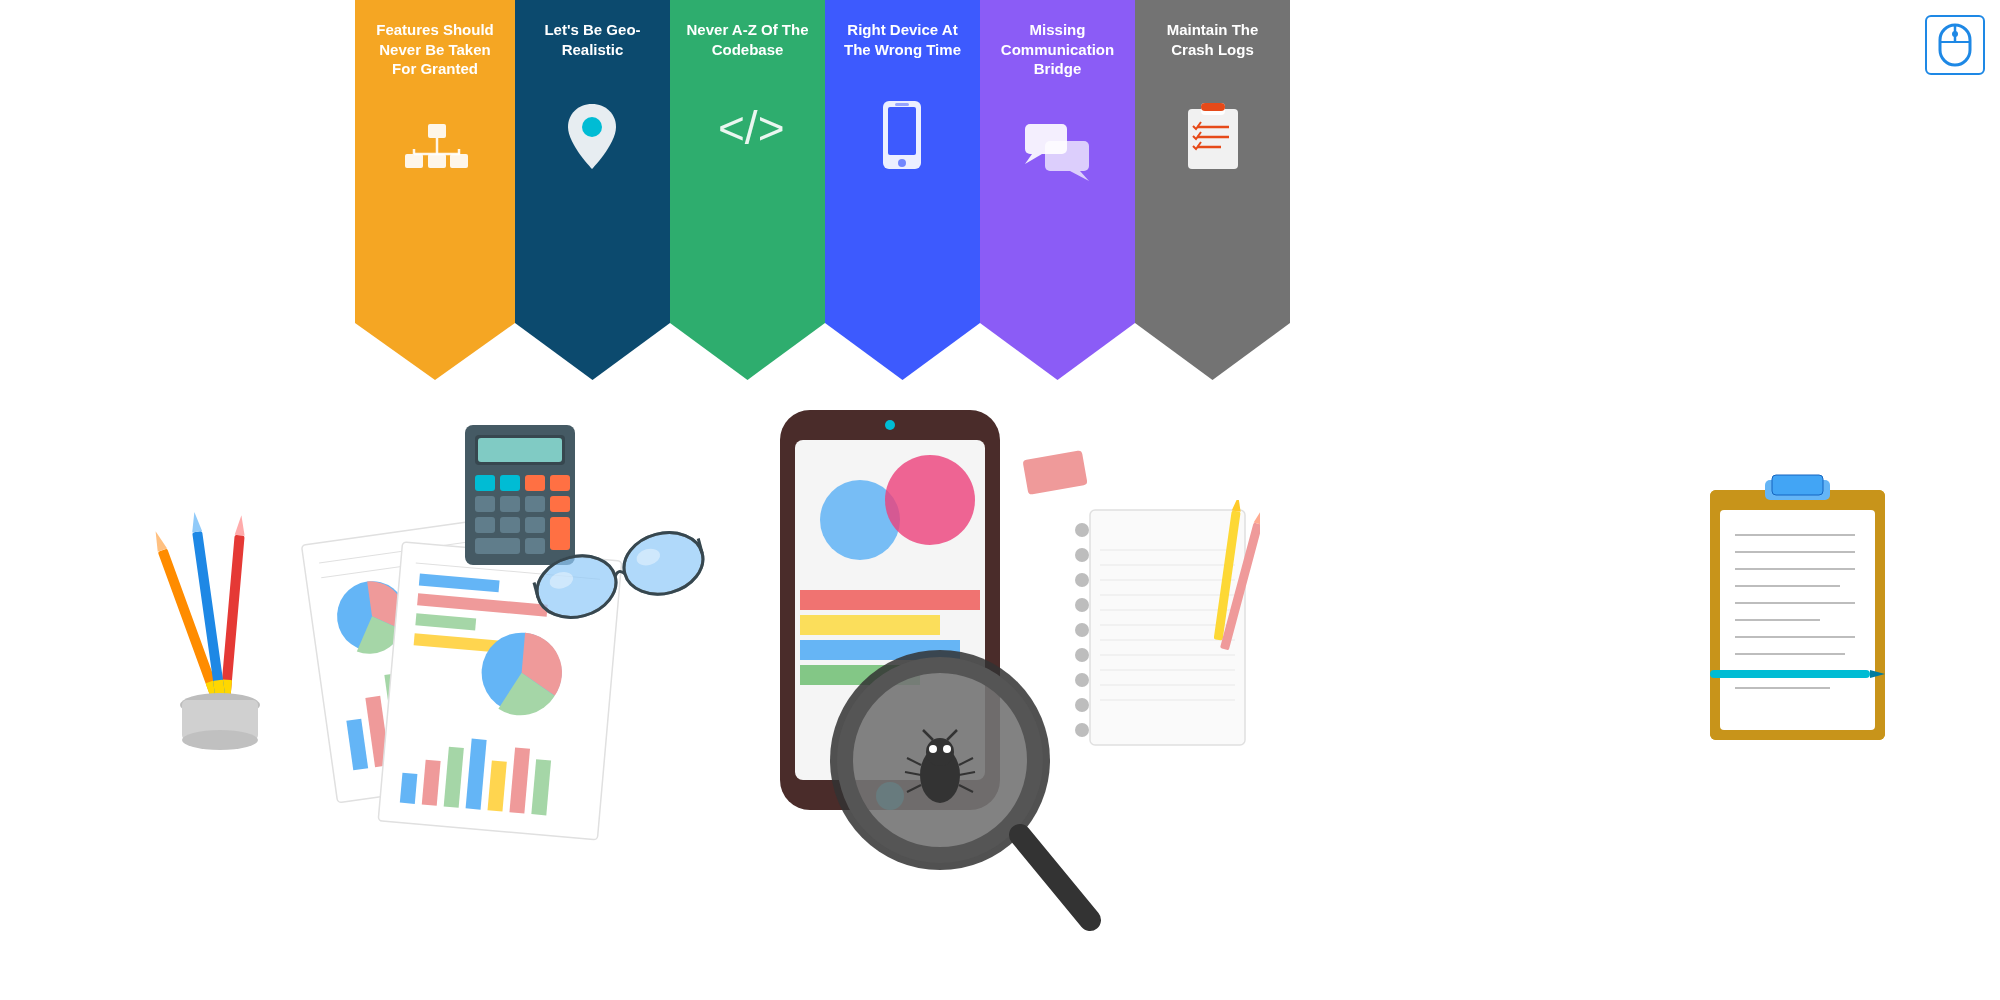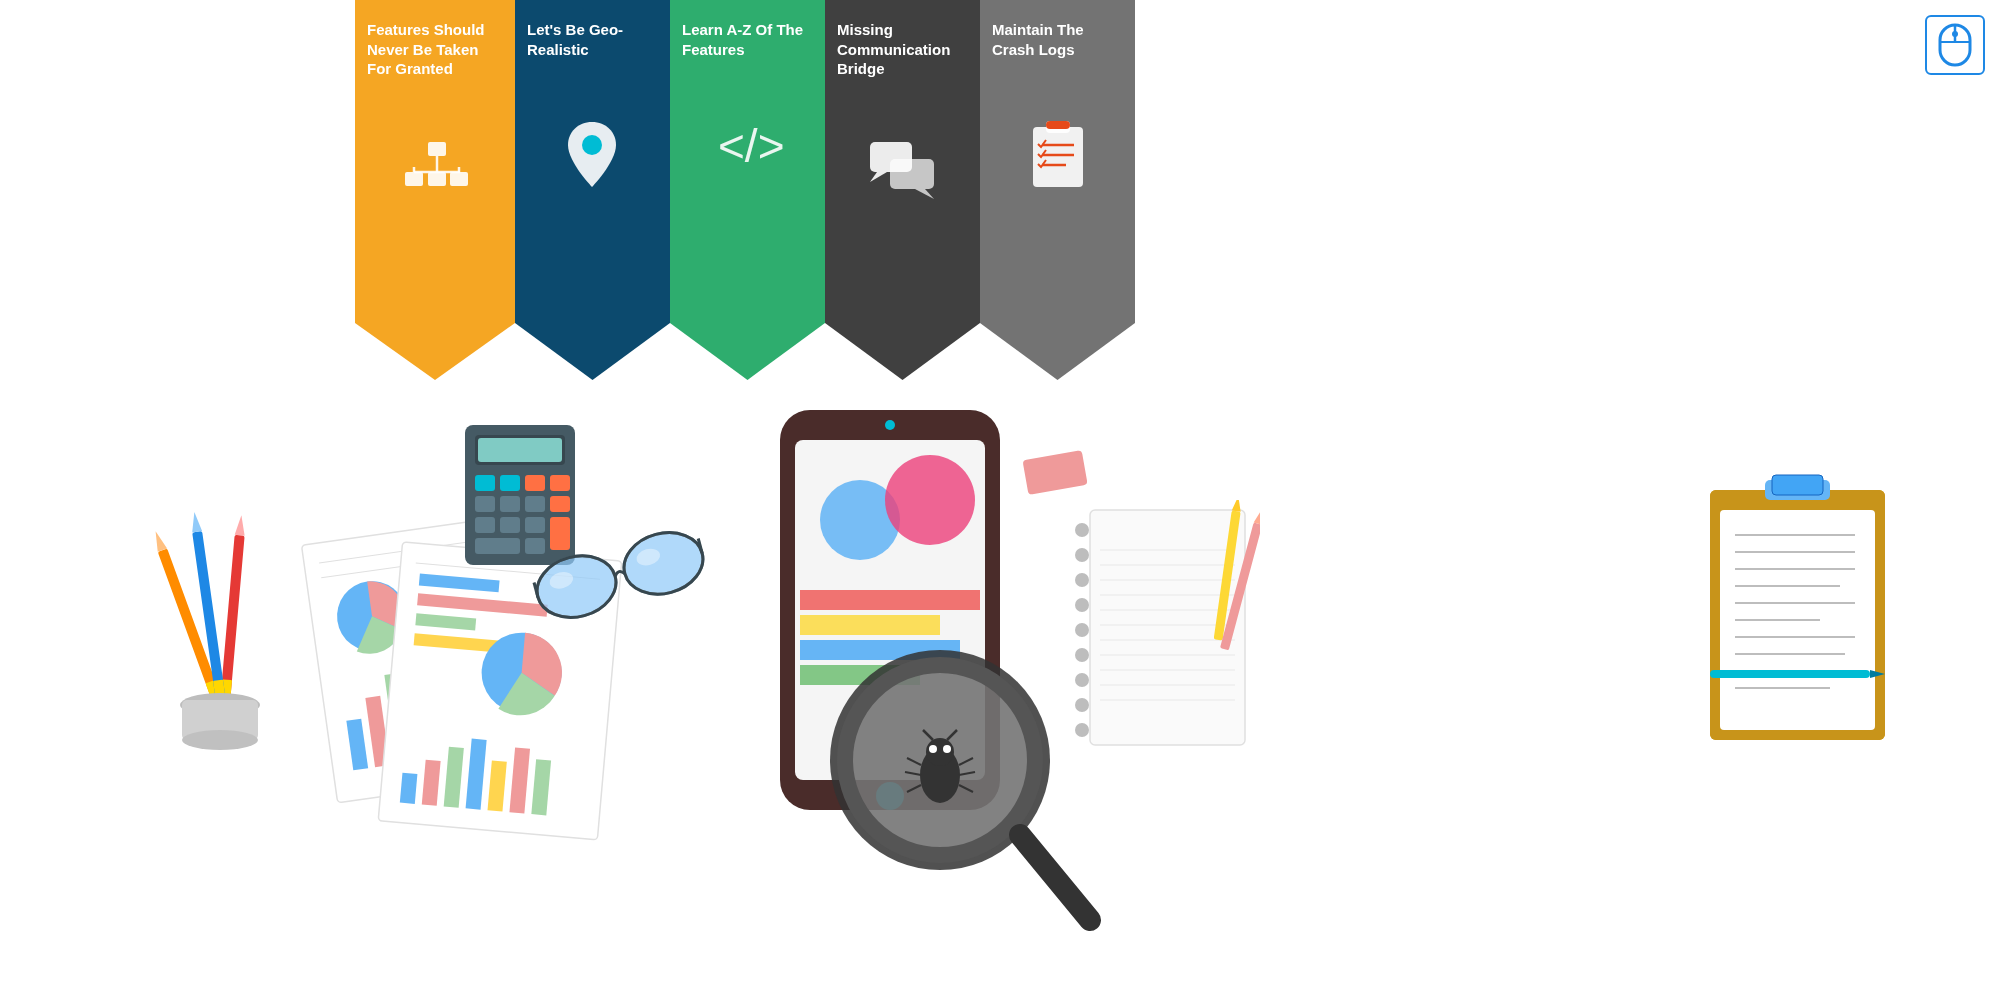"Features Should Never Be Taken" .banner-item .label { margin-bottom: 48px -> 30px; text-align: left -> center }
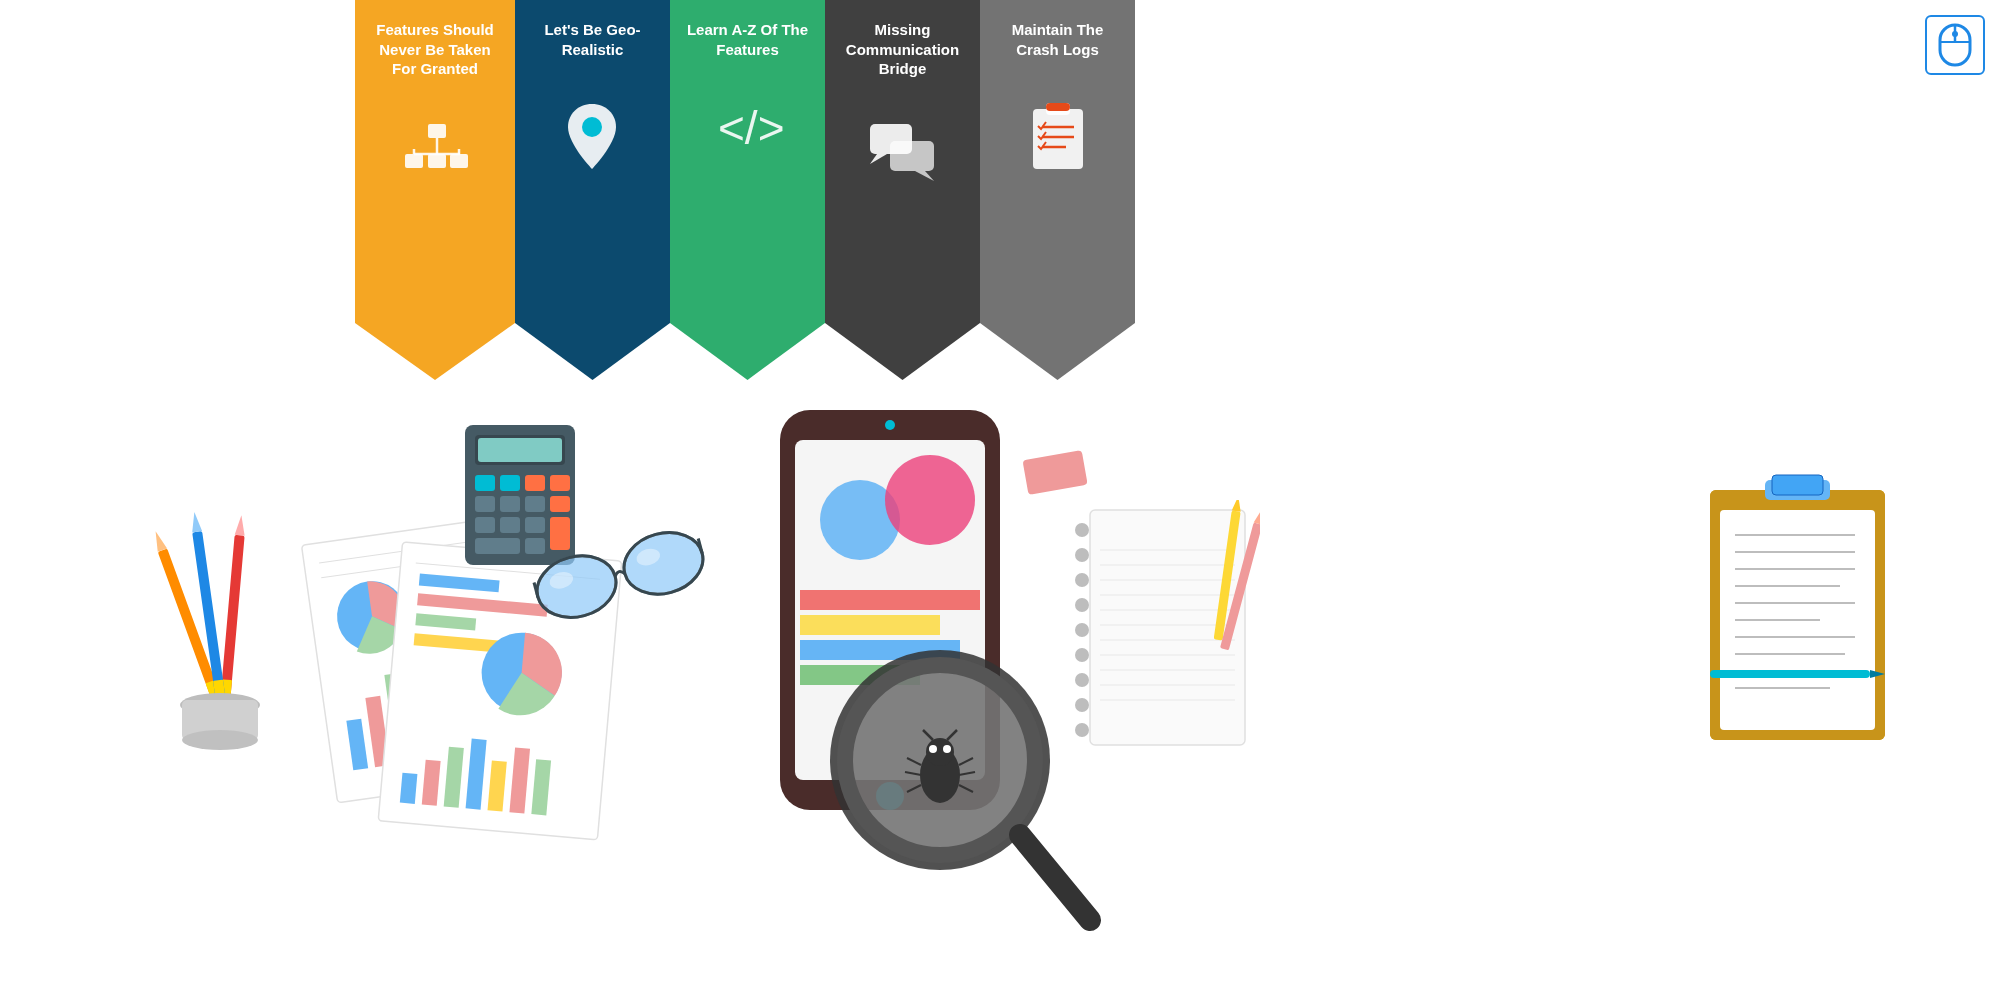"Learn A-Z Of The Features" div.label { text: Learn A-Z Of The Features -> Never A-Z Of The Codebase }
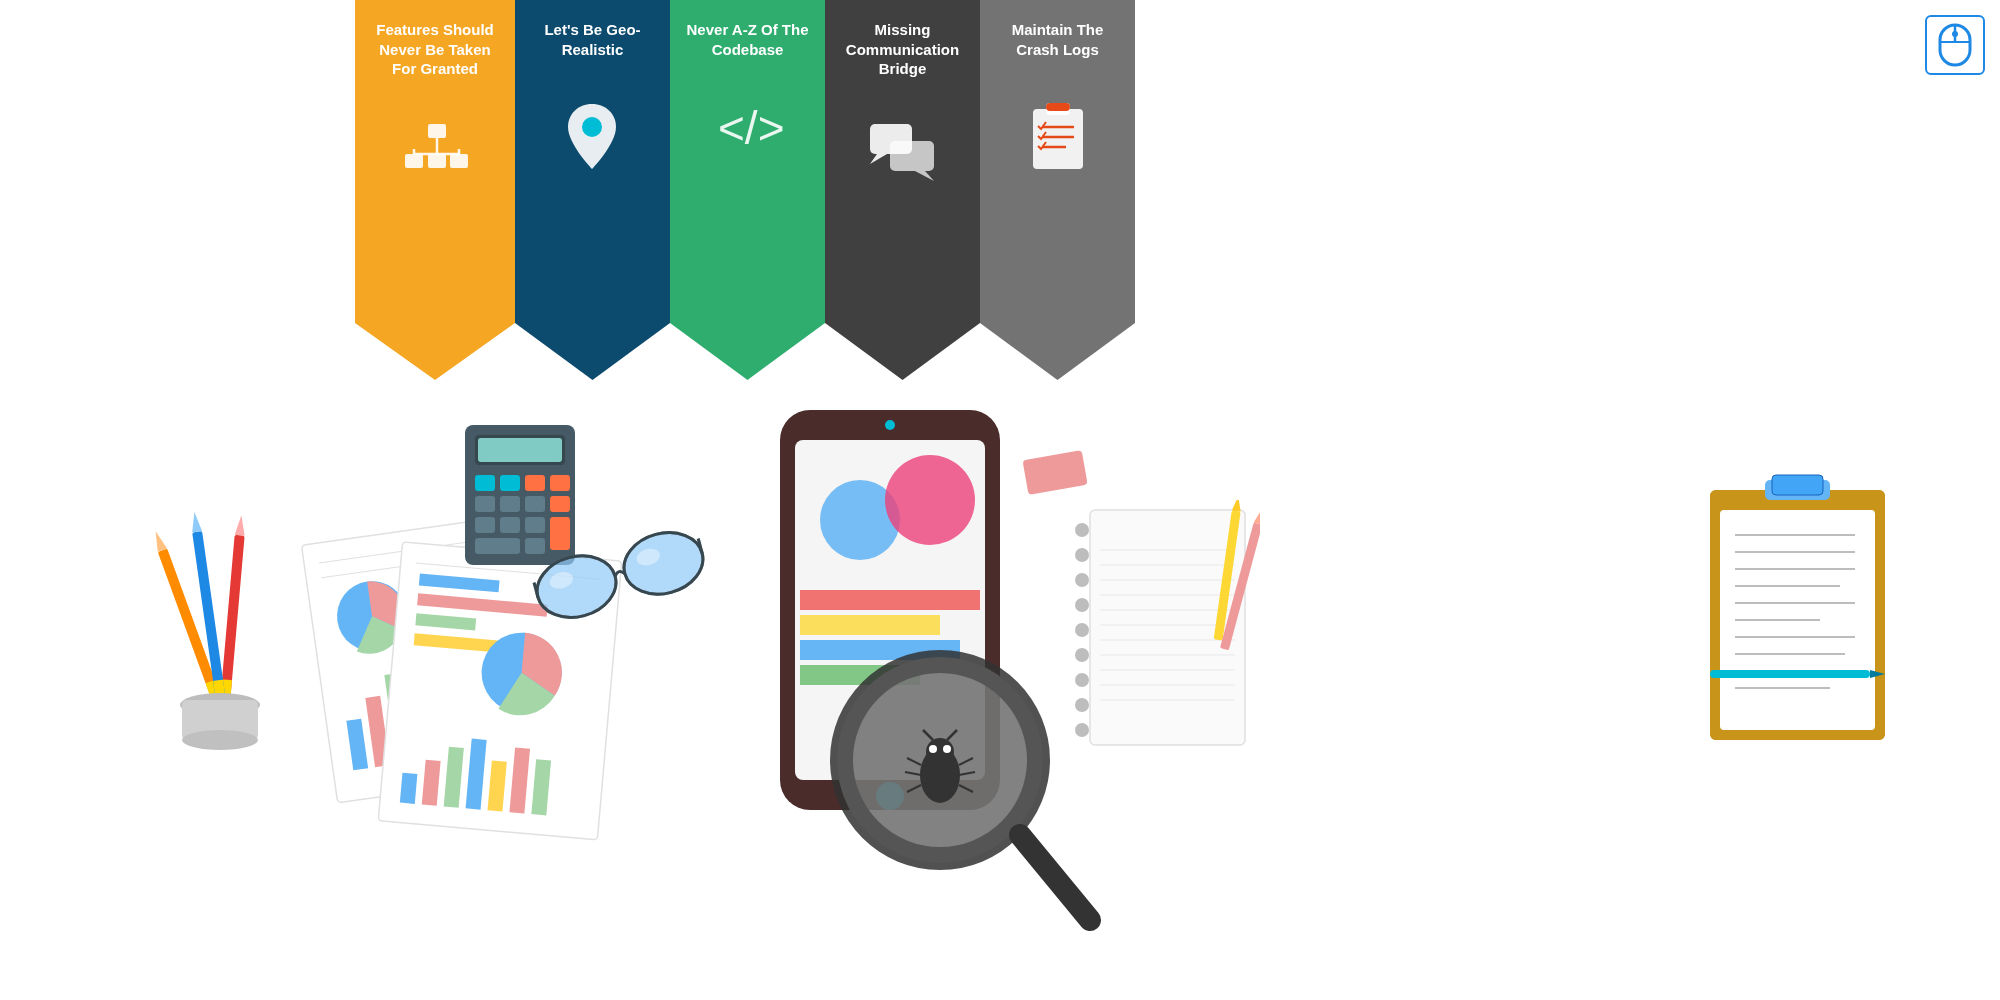"Right Device At The Wrong" div.banner-item { html: none -> <div> <div>Right Device At The Wrong Time</div> <div> <svg> <rect></rect> <rect></rect> <circle></circle> <rect></rect> </svg> </div> </div> }
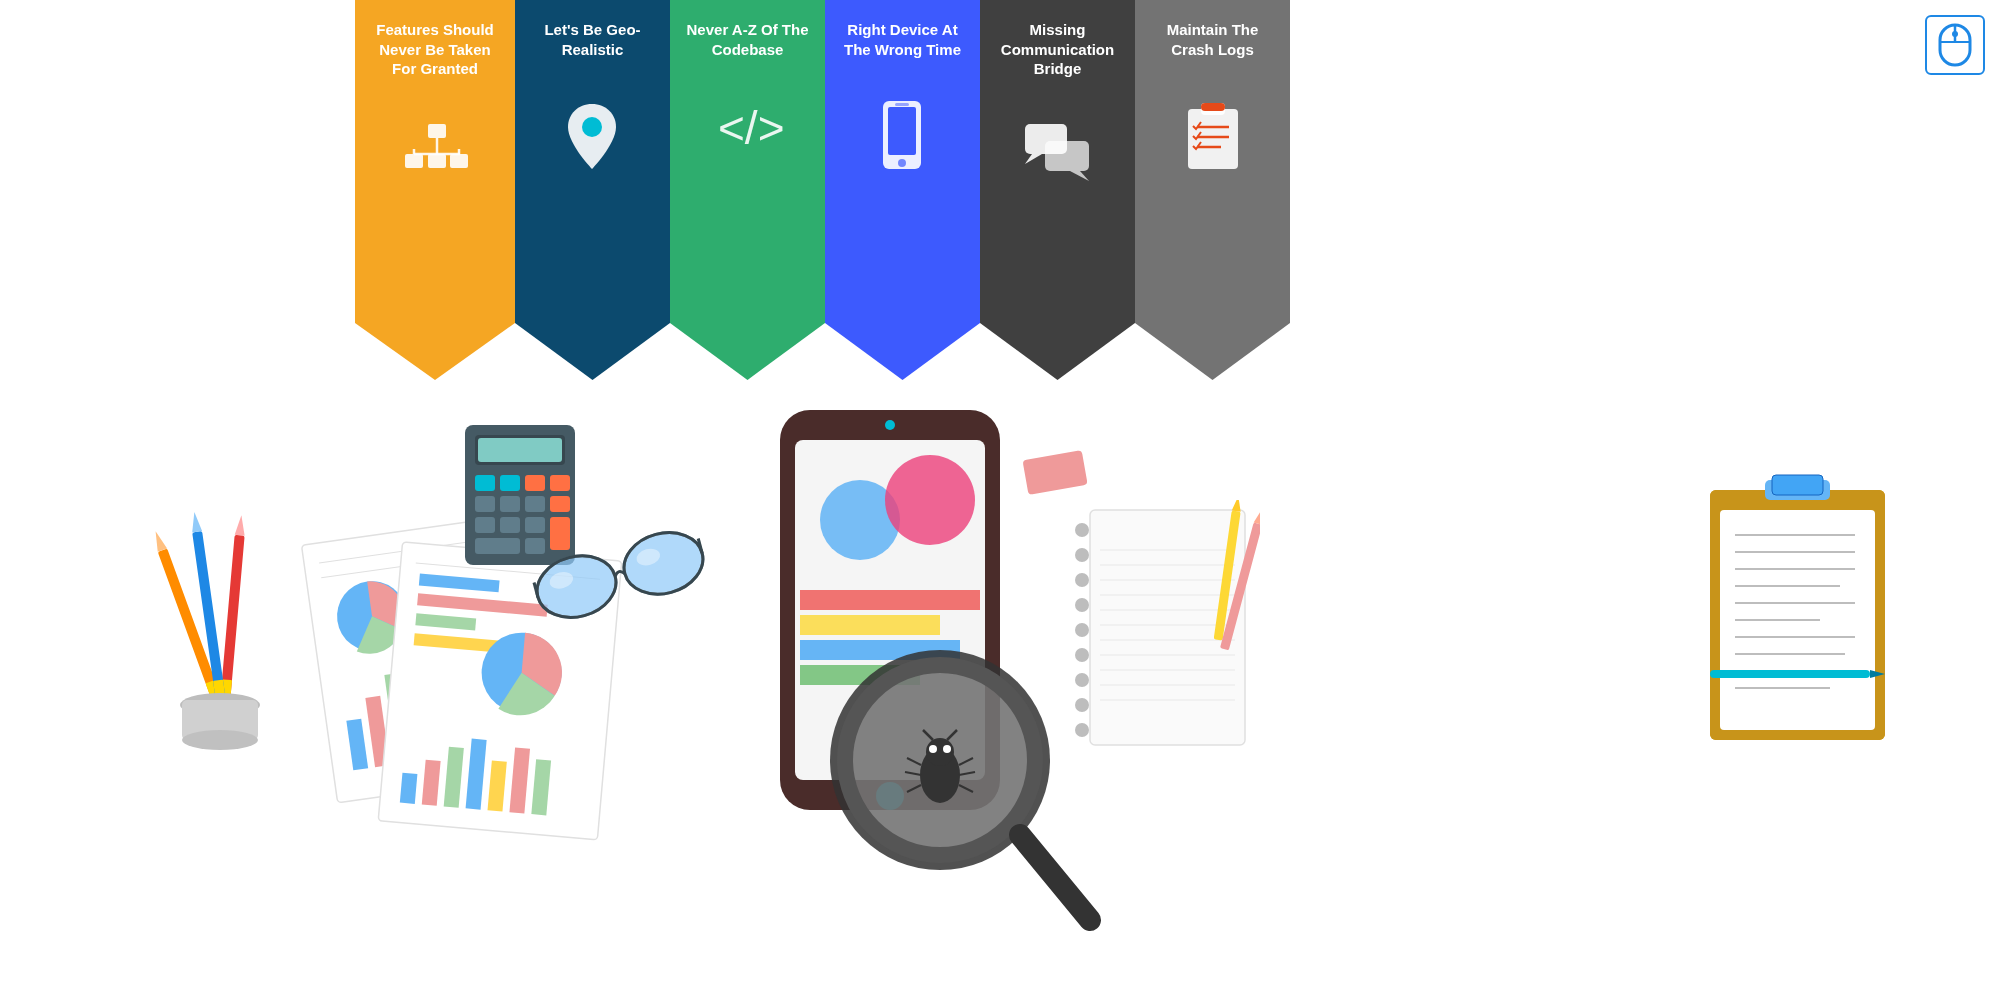"Missing Communication Bridge" .banner-5 { background: #404040 -> #8b5cf6 }
